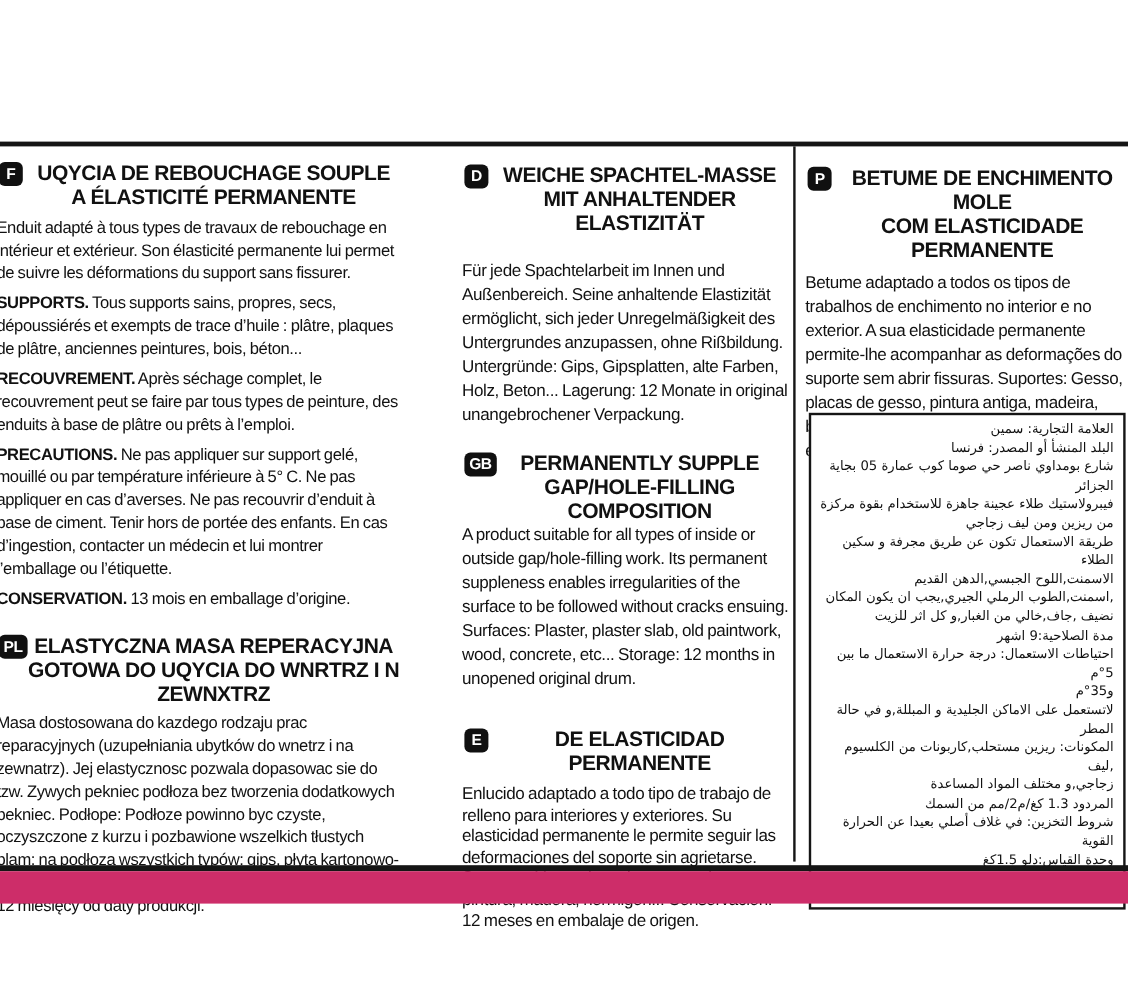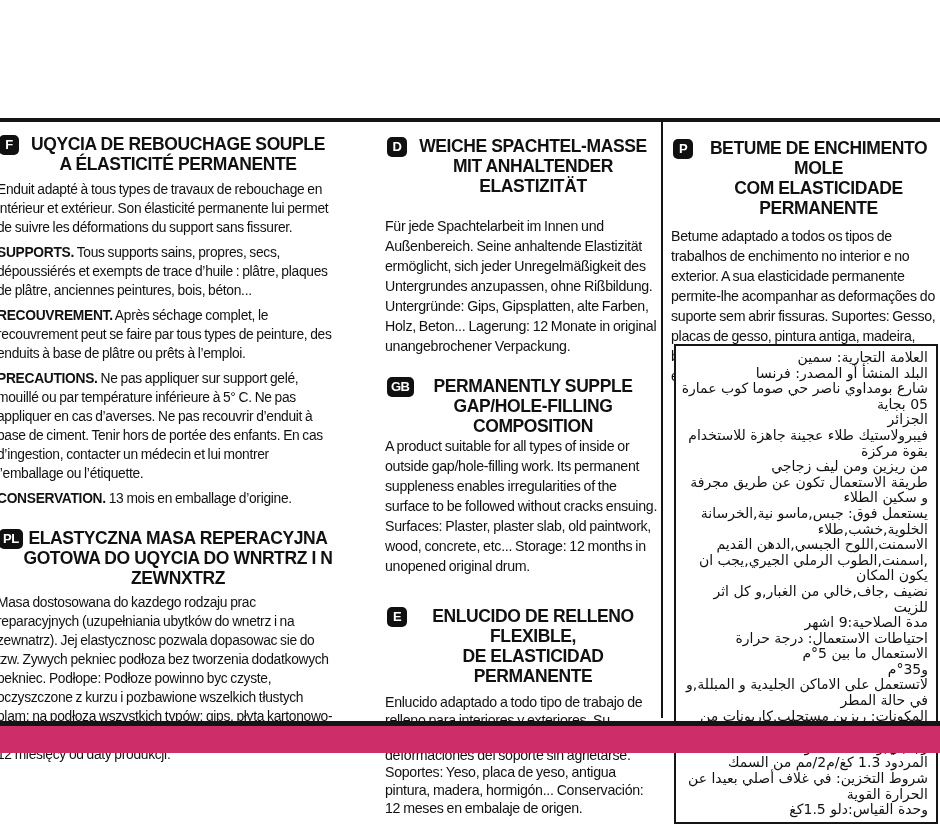"العلامة التجارية: سمين" .ar-line { font-size: 14px -> 11px }
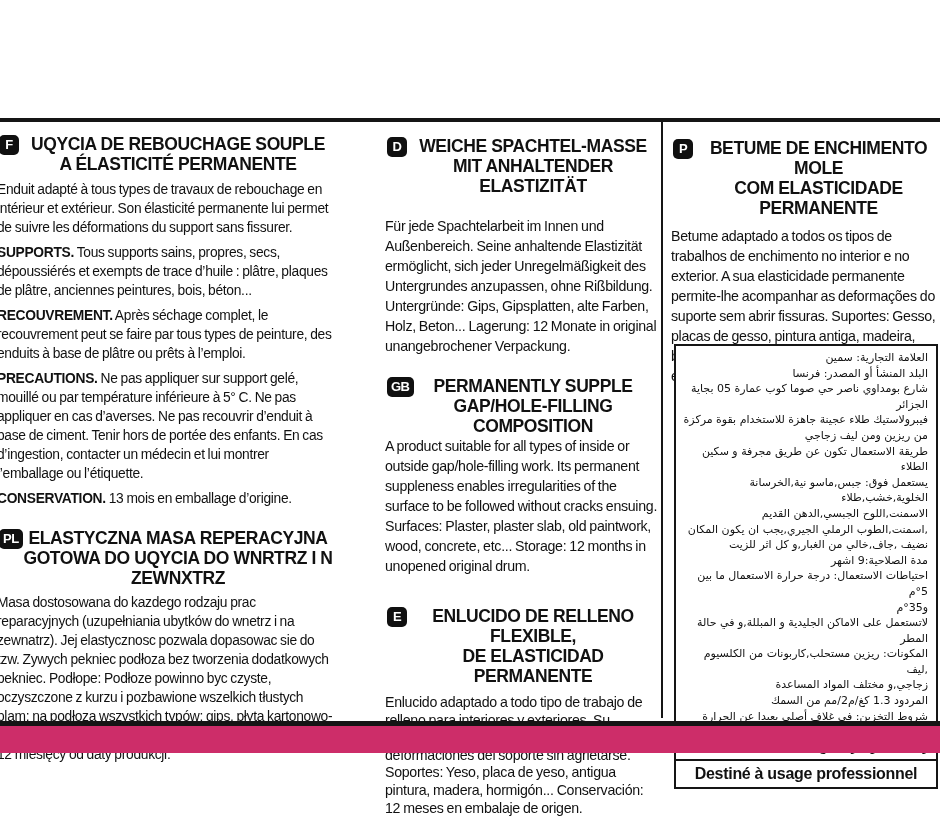"يستعمل فوق: جبس,ماسو نية,الخرسانة" div.ar-line { html: <div>يستعمل فوق: جبس,ماسو نية,الخرسانة الخلوية,خشب,طلاء</div> -> none }
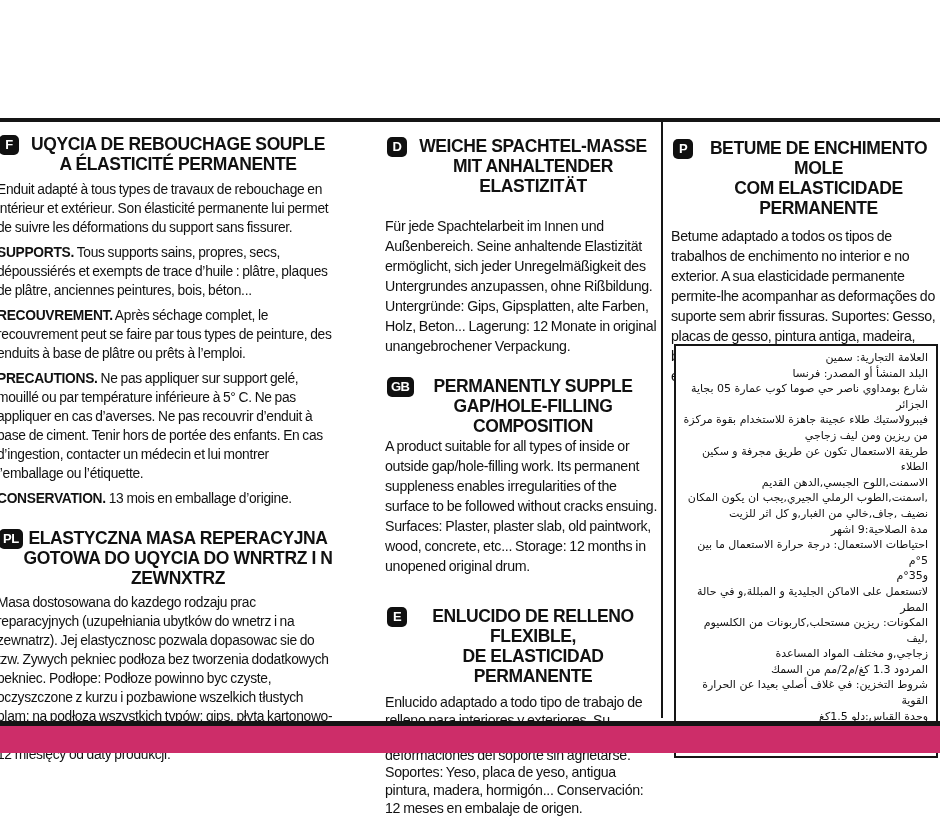"ENLUCIDO DE RELLENO FLEXIBLE," div { html: <div>ENLUCIDO DE RELLENO FLEXIBLE,</div> -> none }
